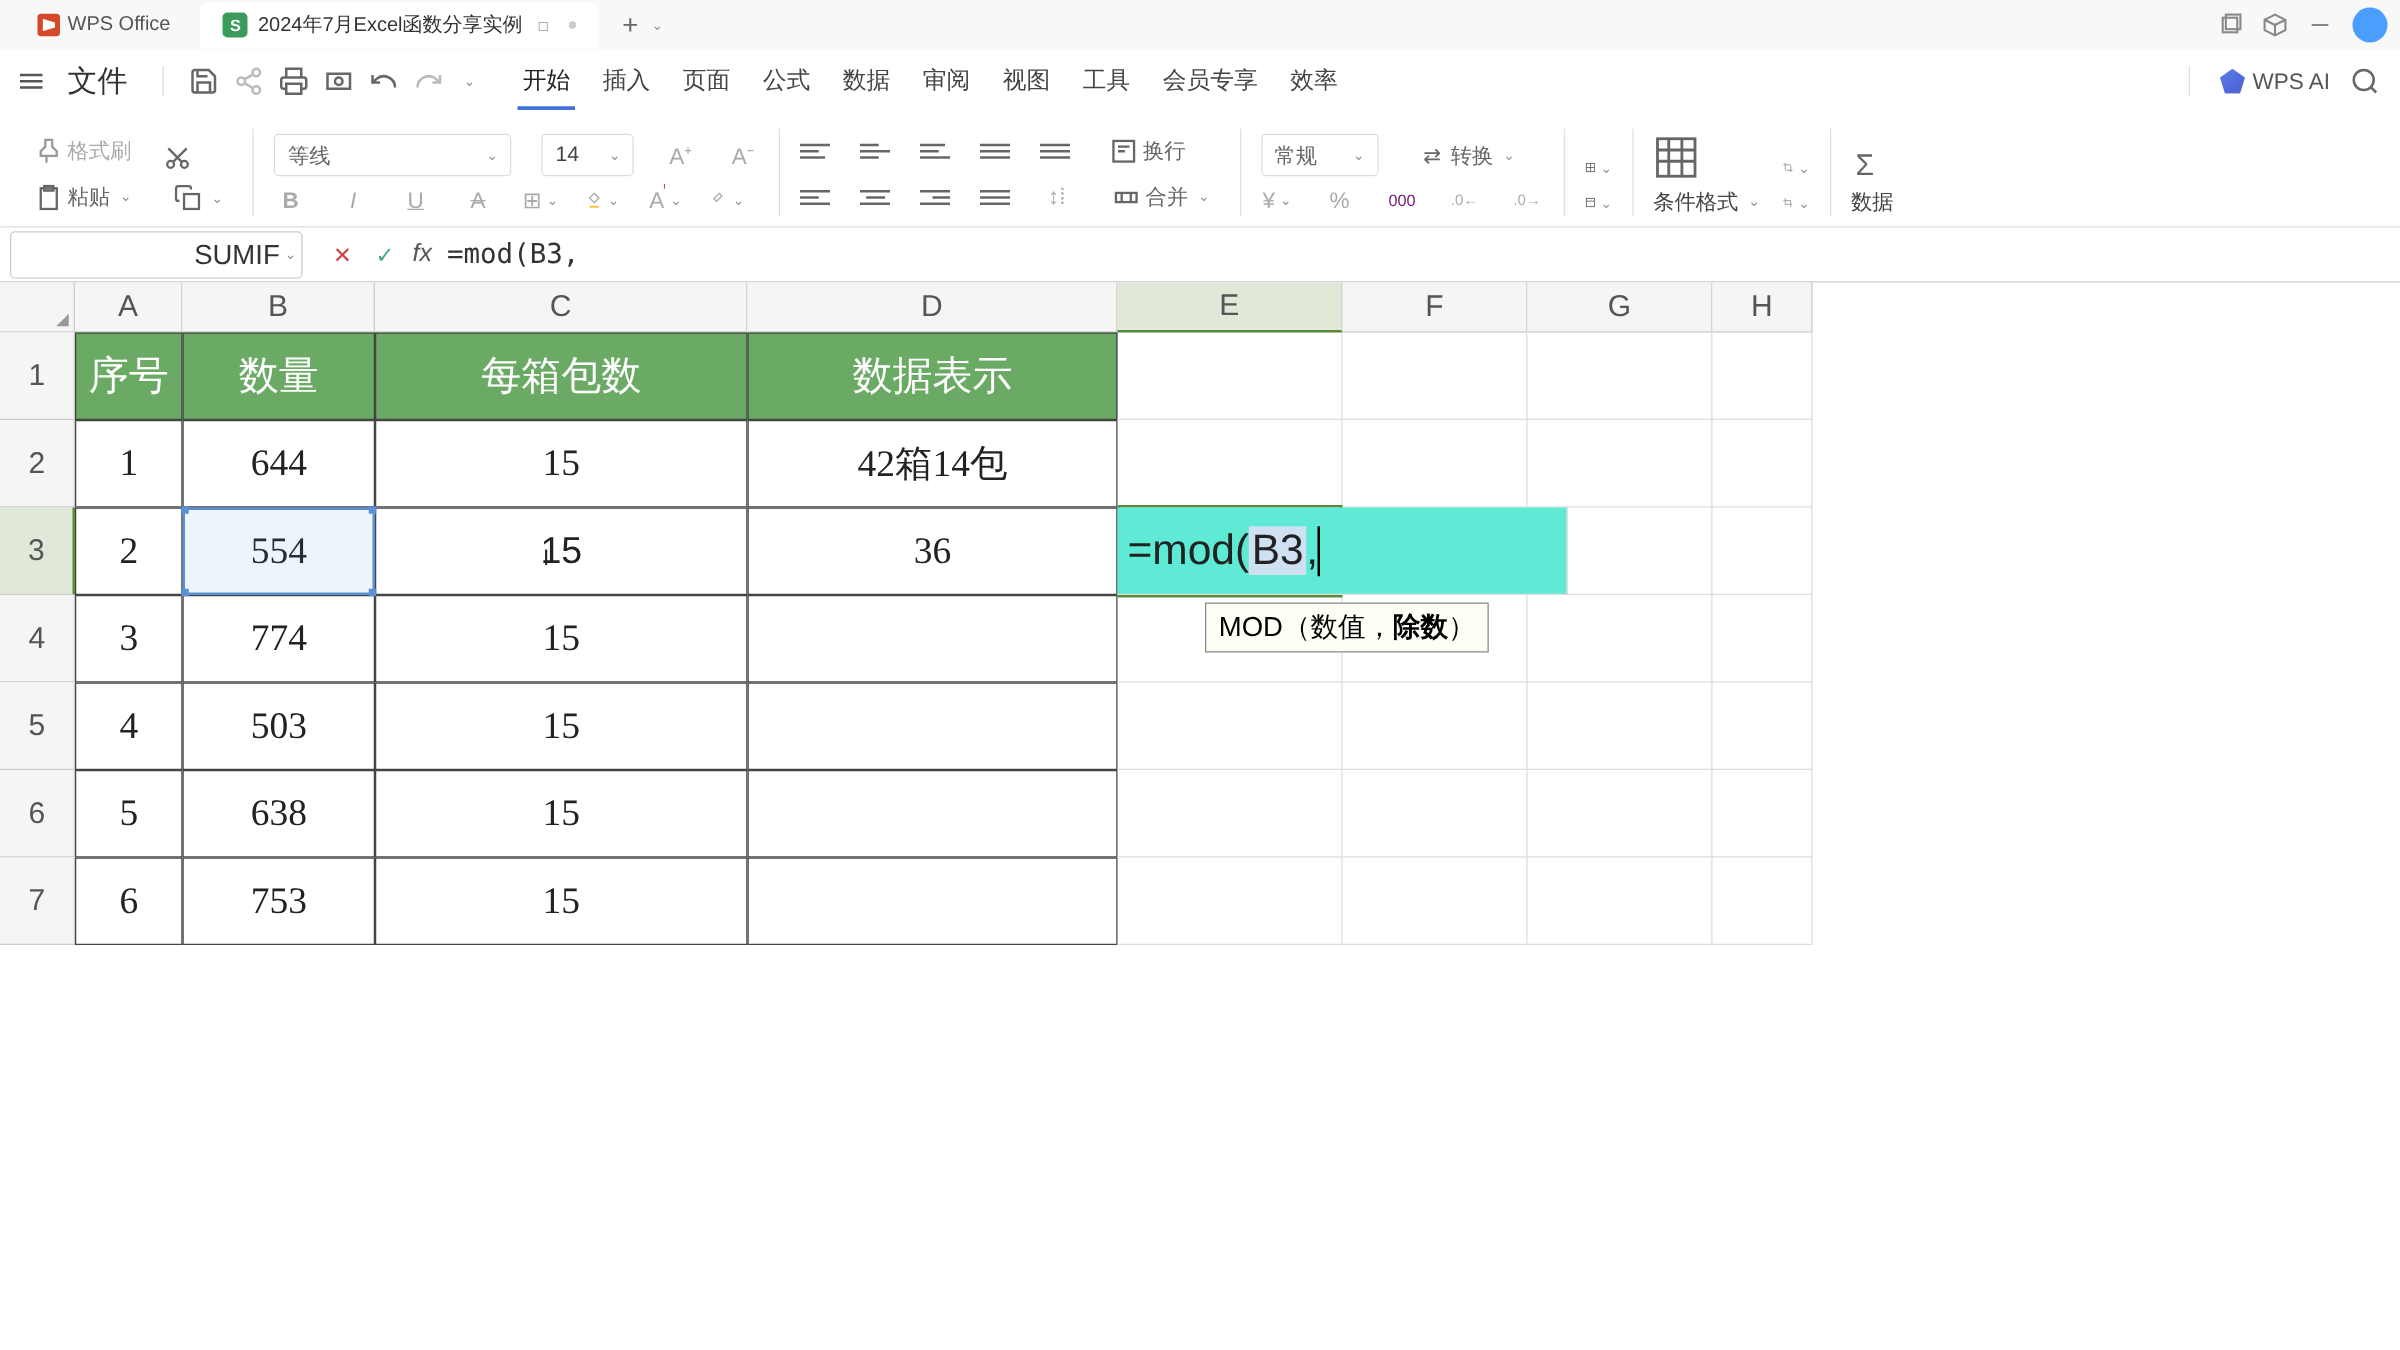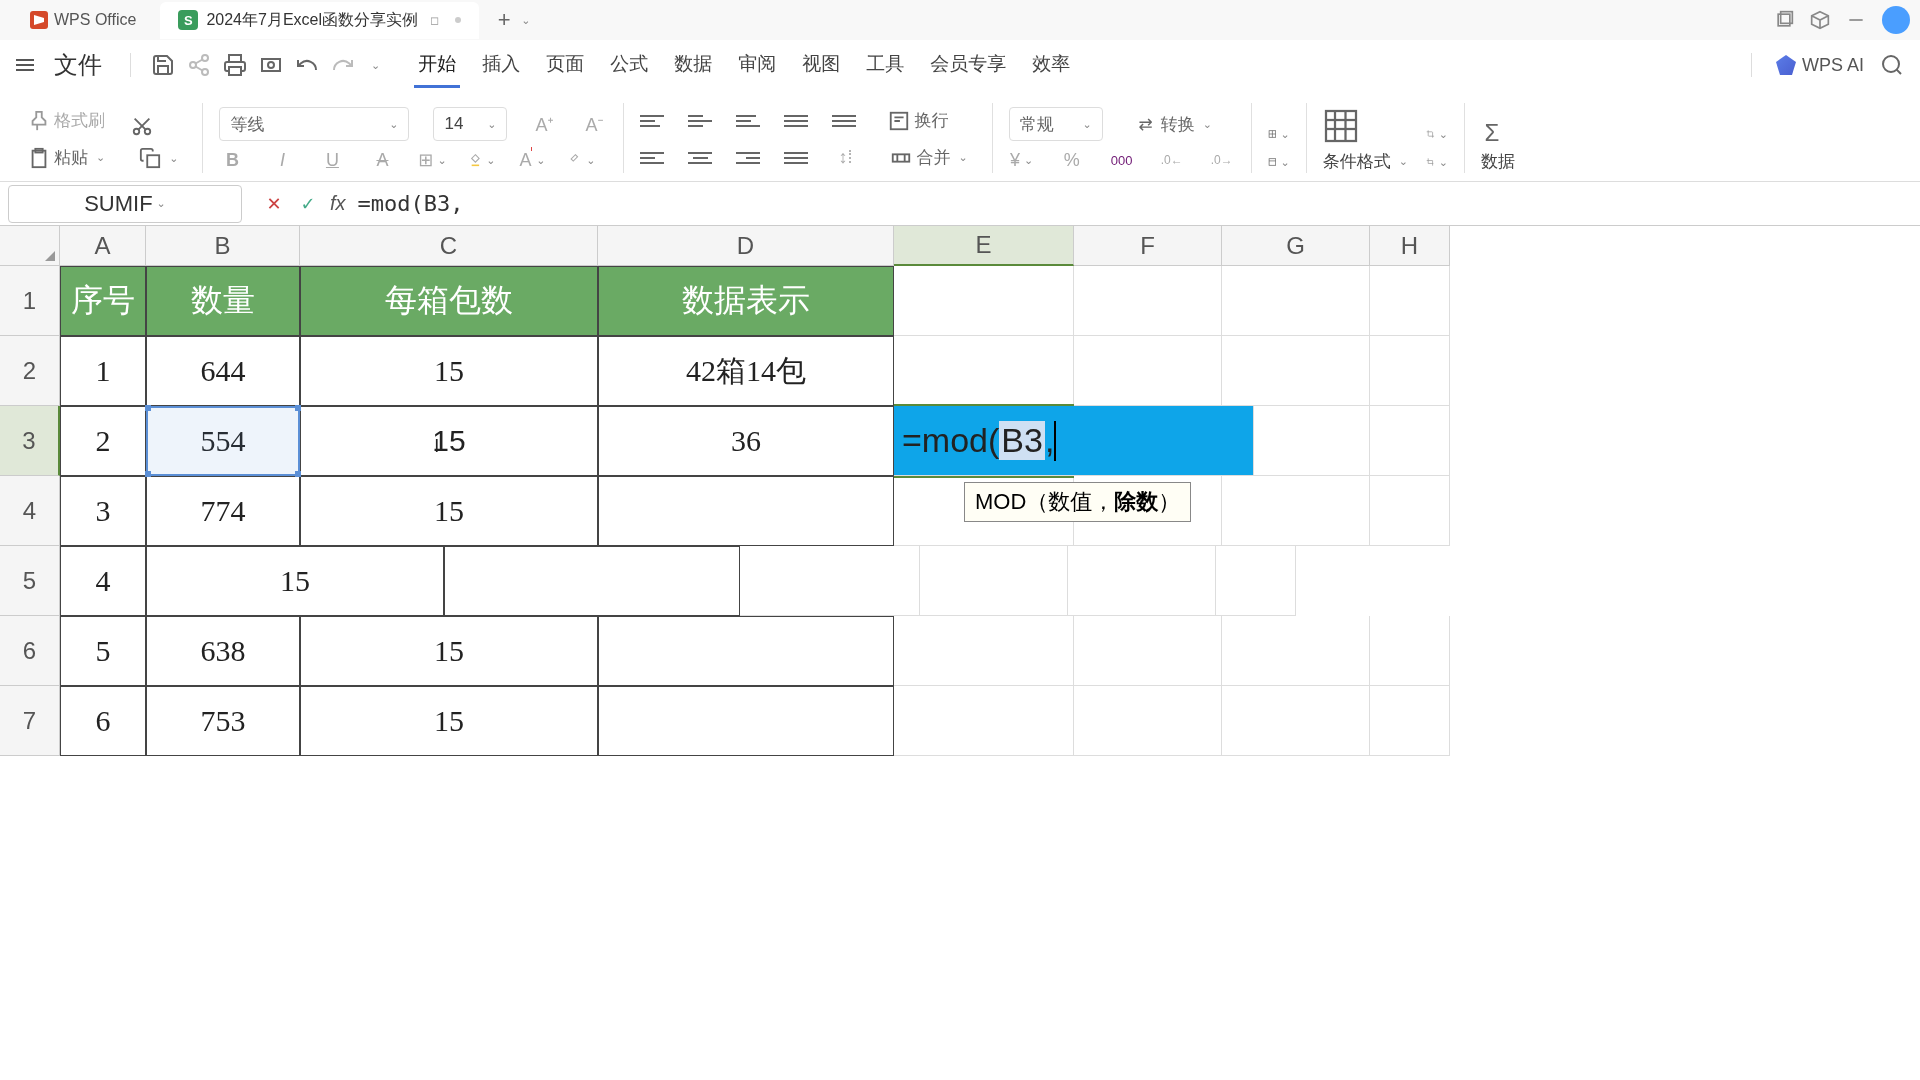"SUMIF" .name-box { justify-content: center -> flex-end; padding: 0 24px -> 0 4px }
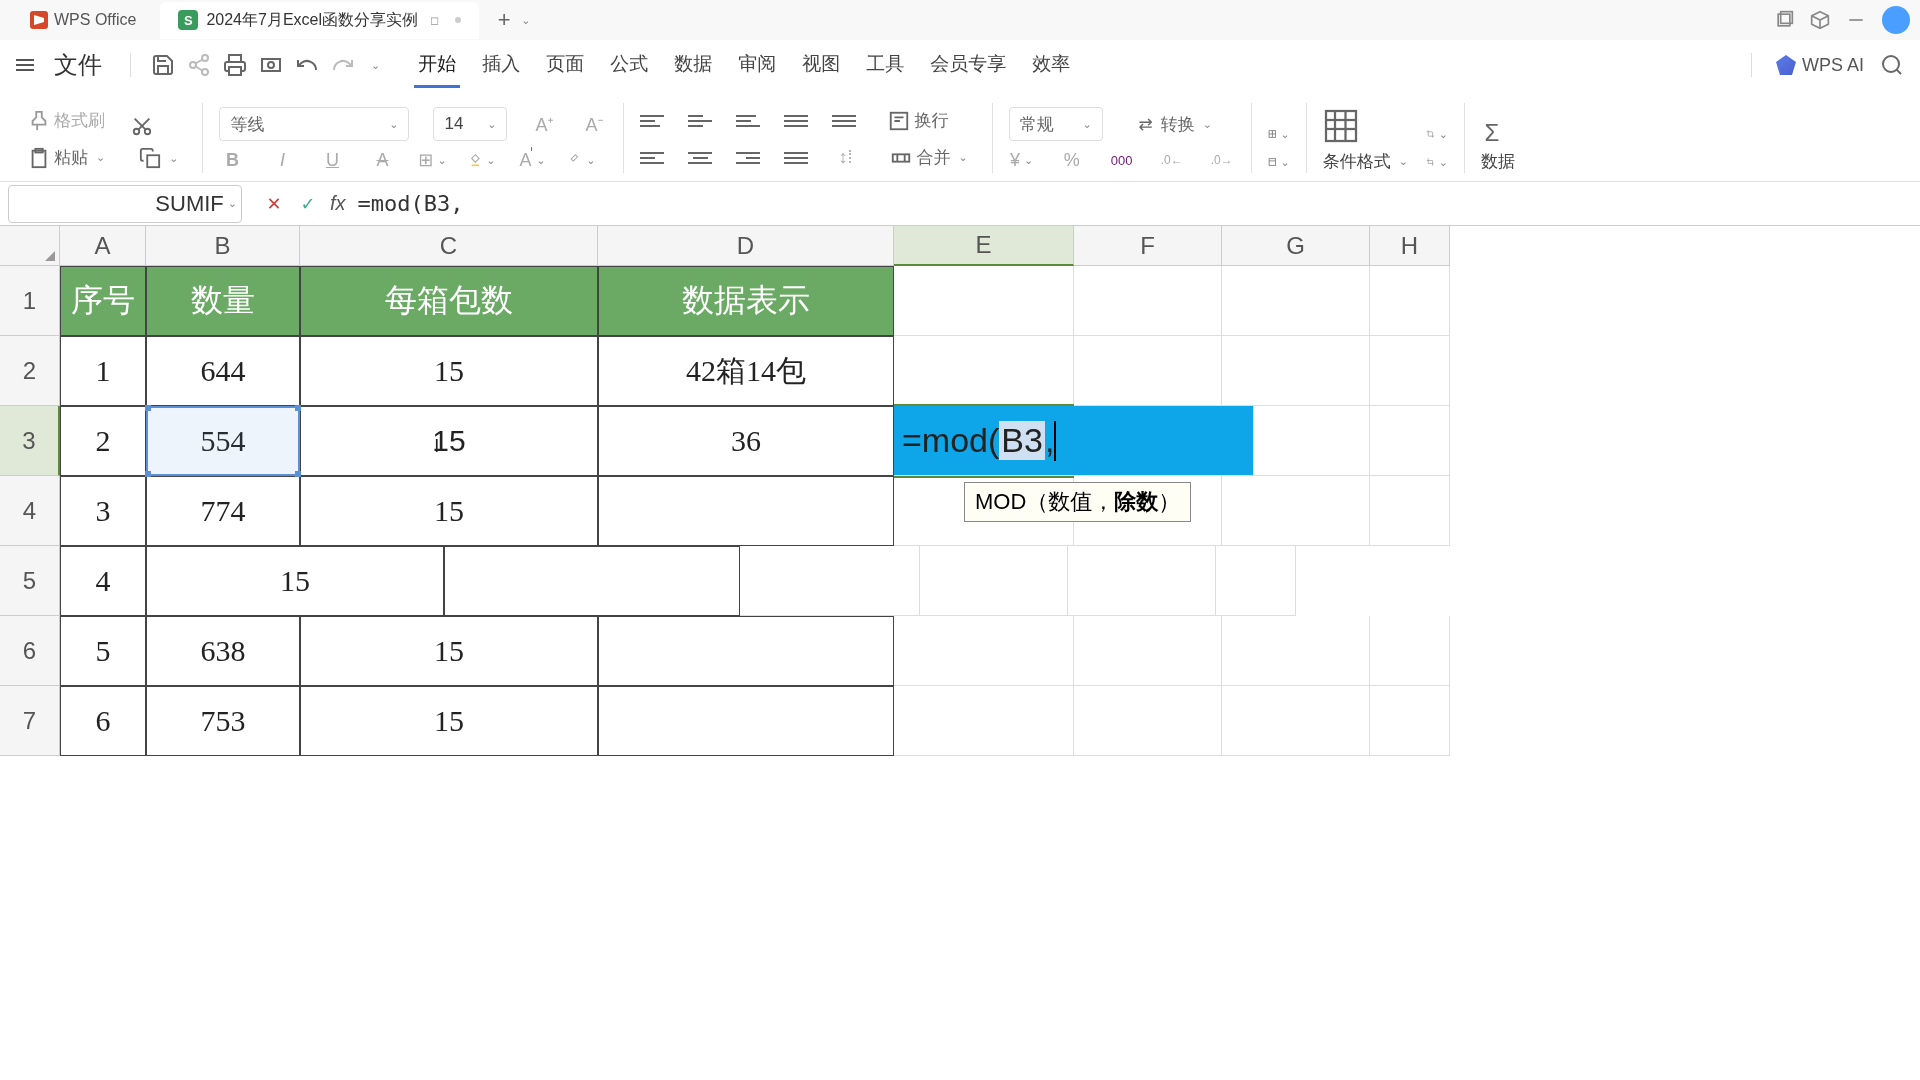"=mod(" .edit-cell { background: #0ea5e9 -> #5eead4 }
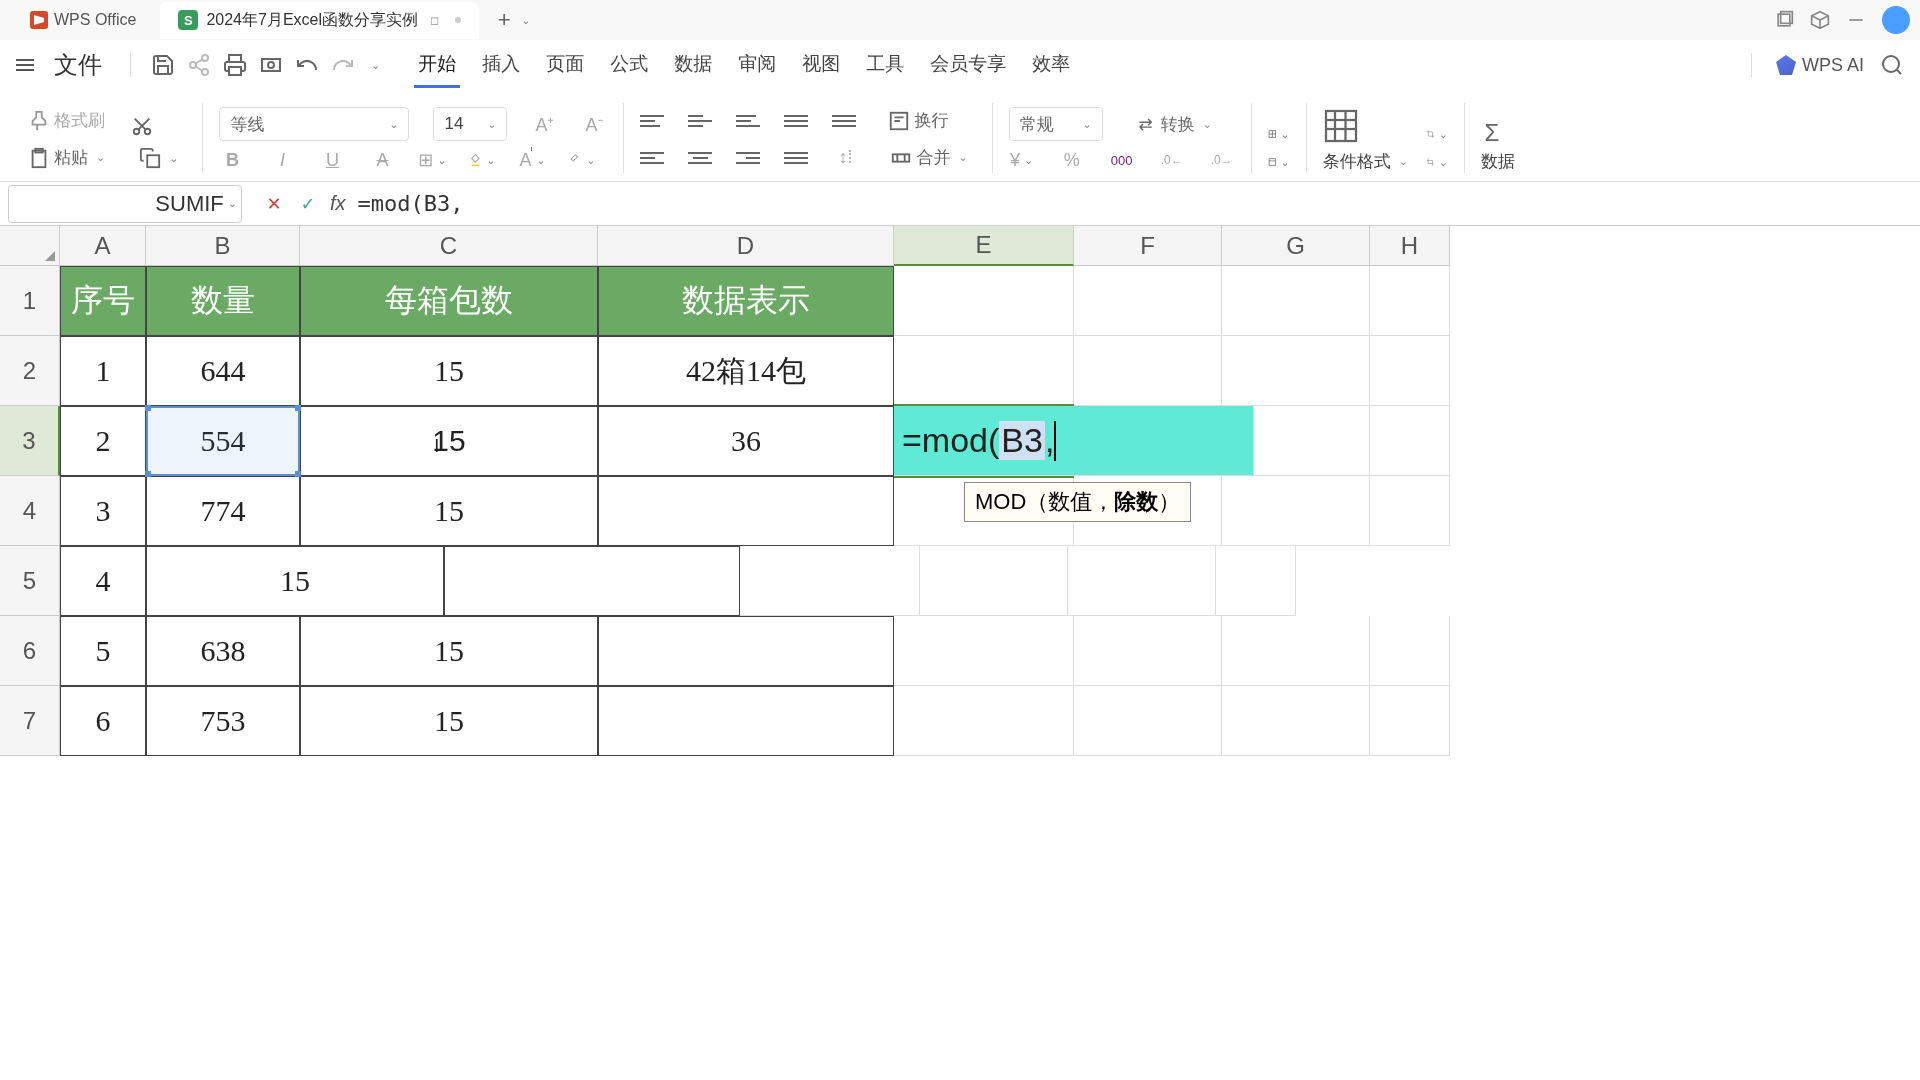"503" div.cell { html: none -> <div>503</div> }
